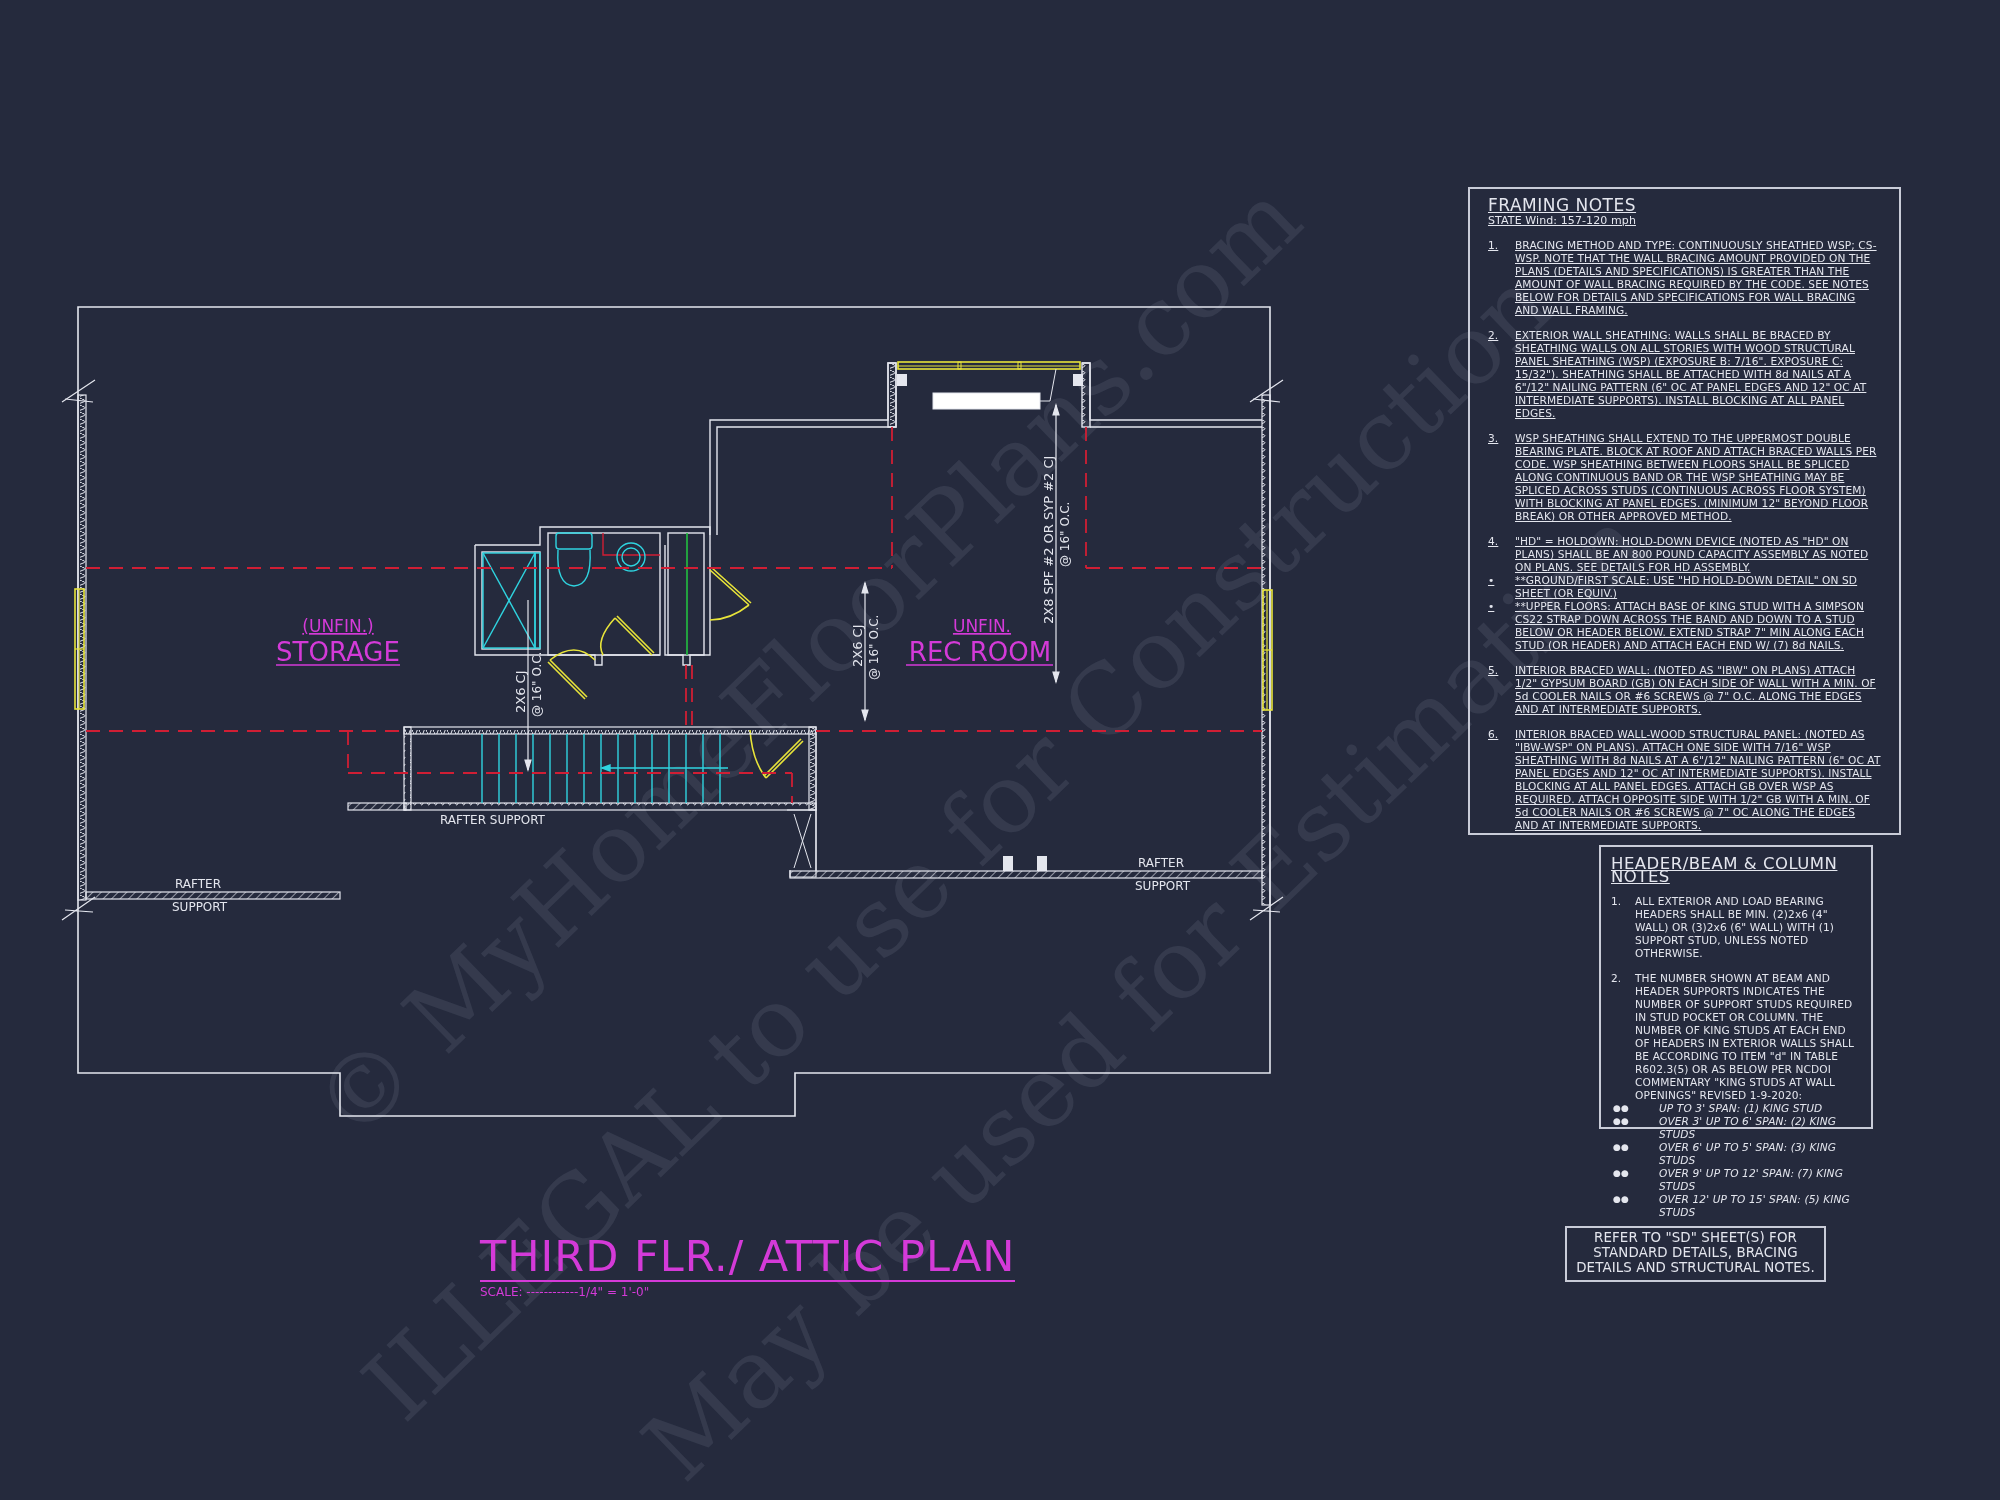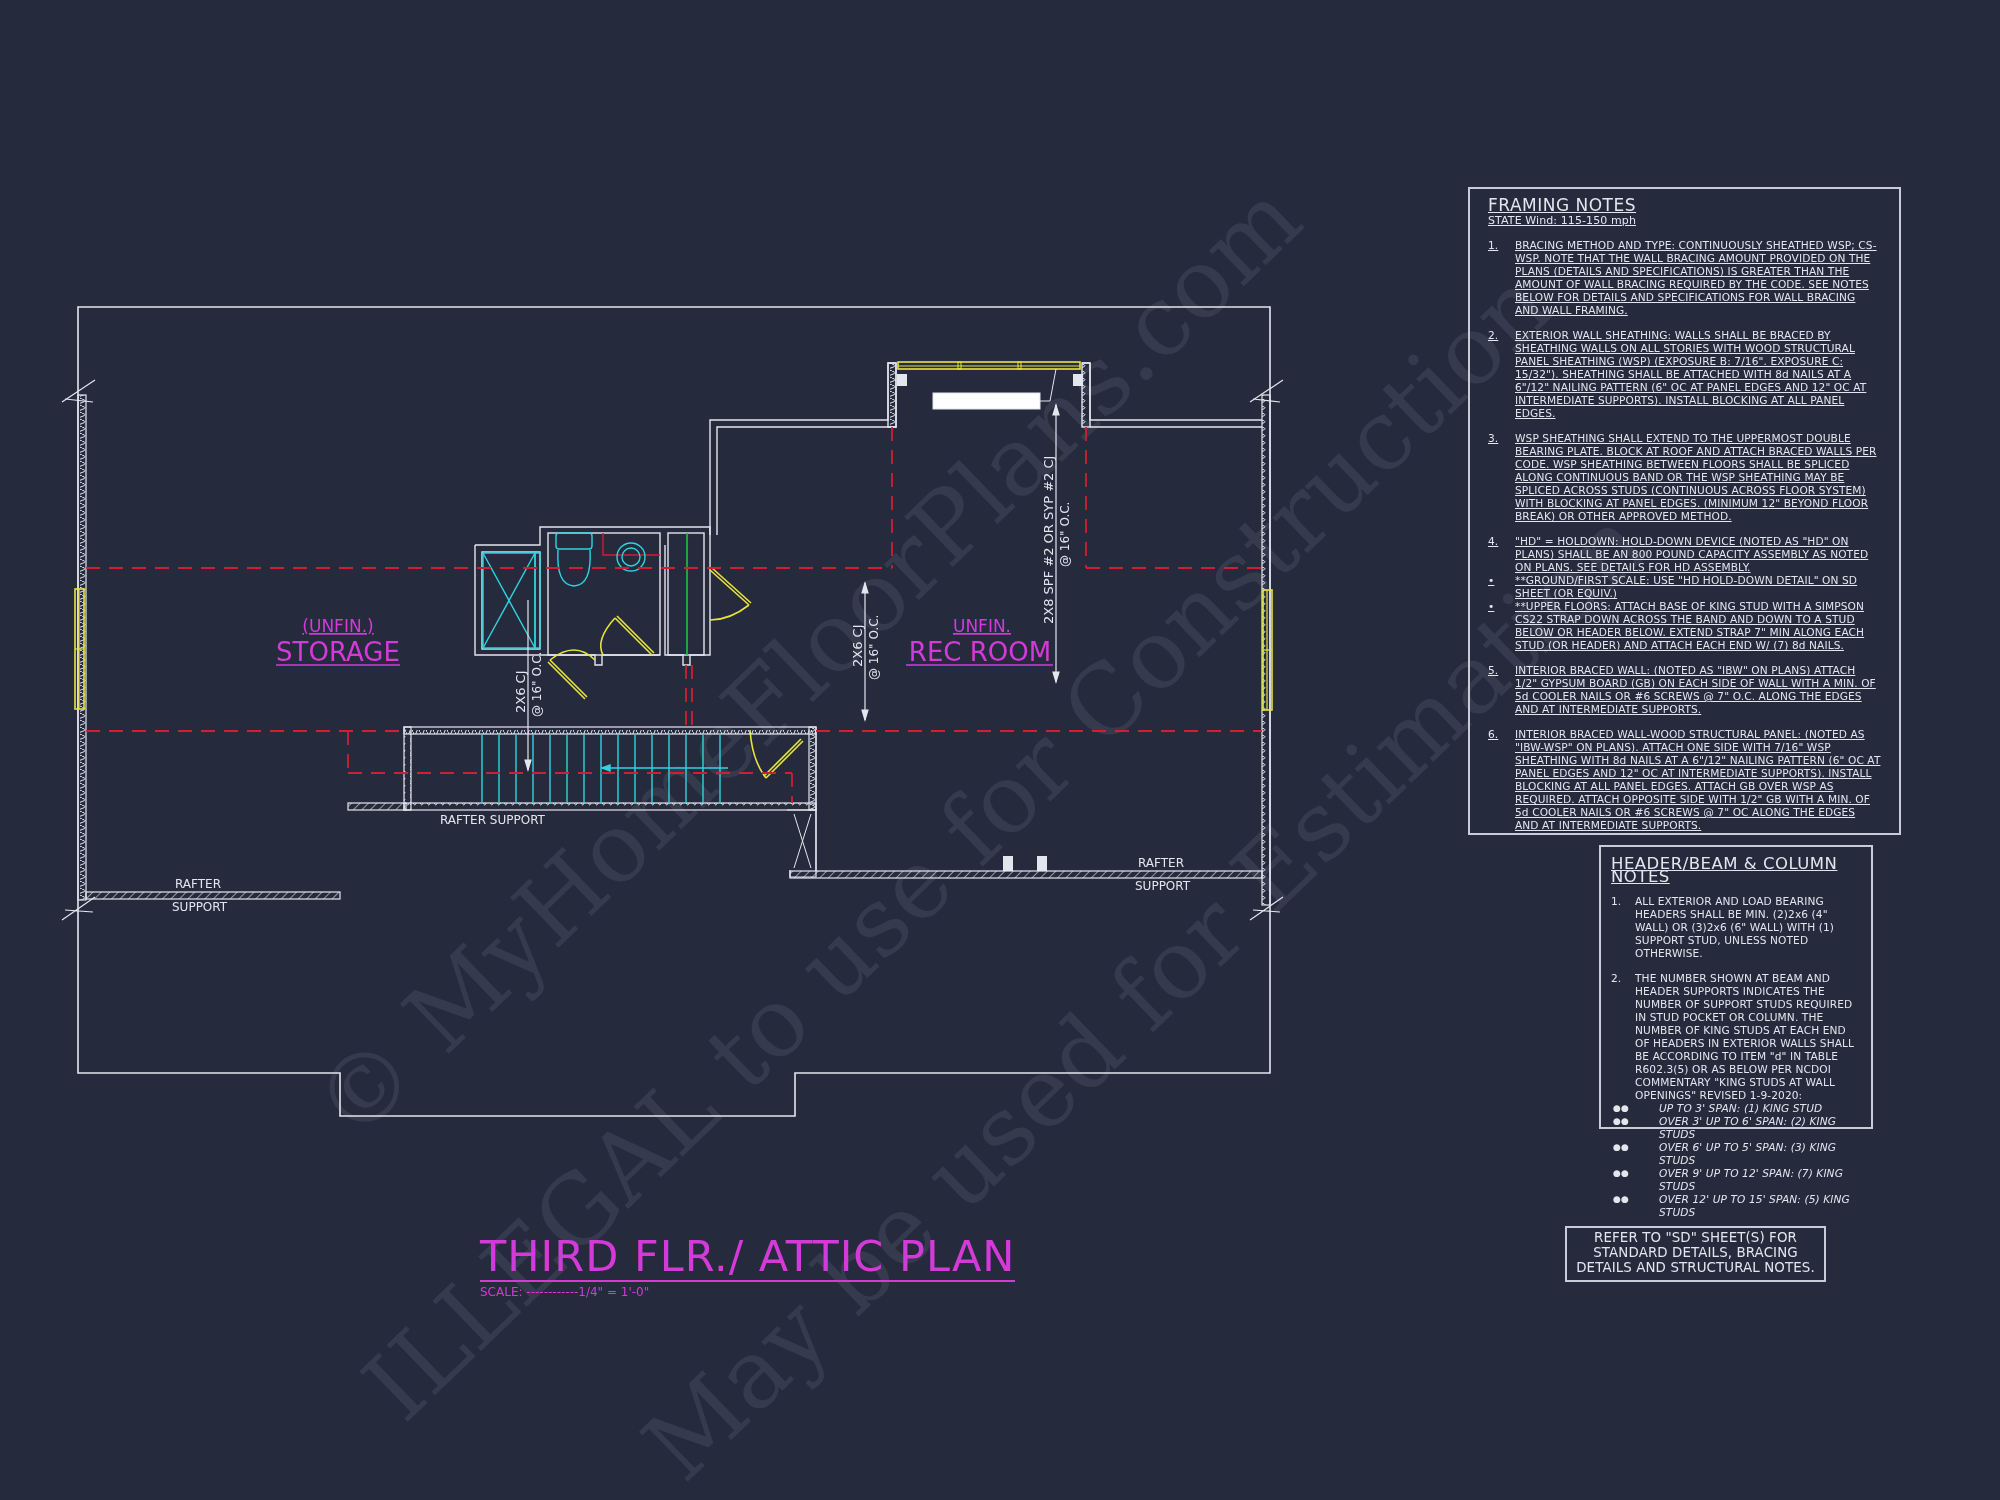"STATE Wind: 115-150 mph" div.sub { text: 115-150 -> 157-120 }
